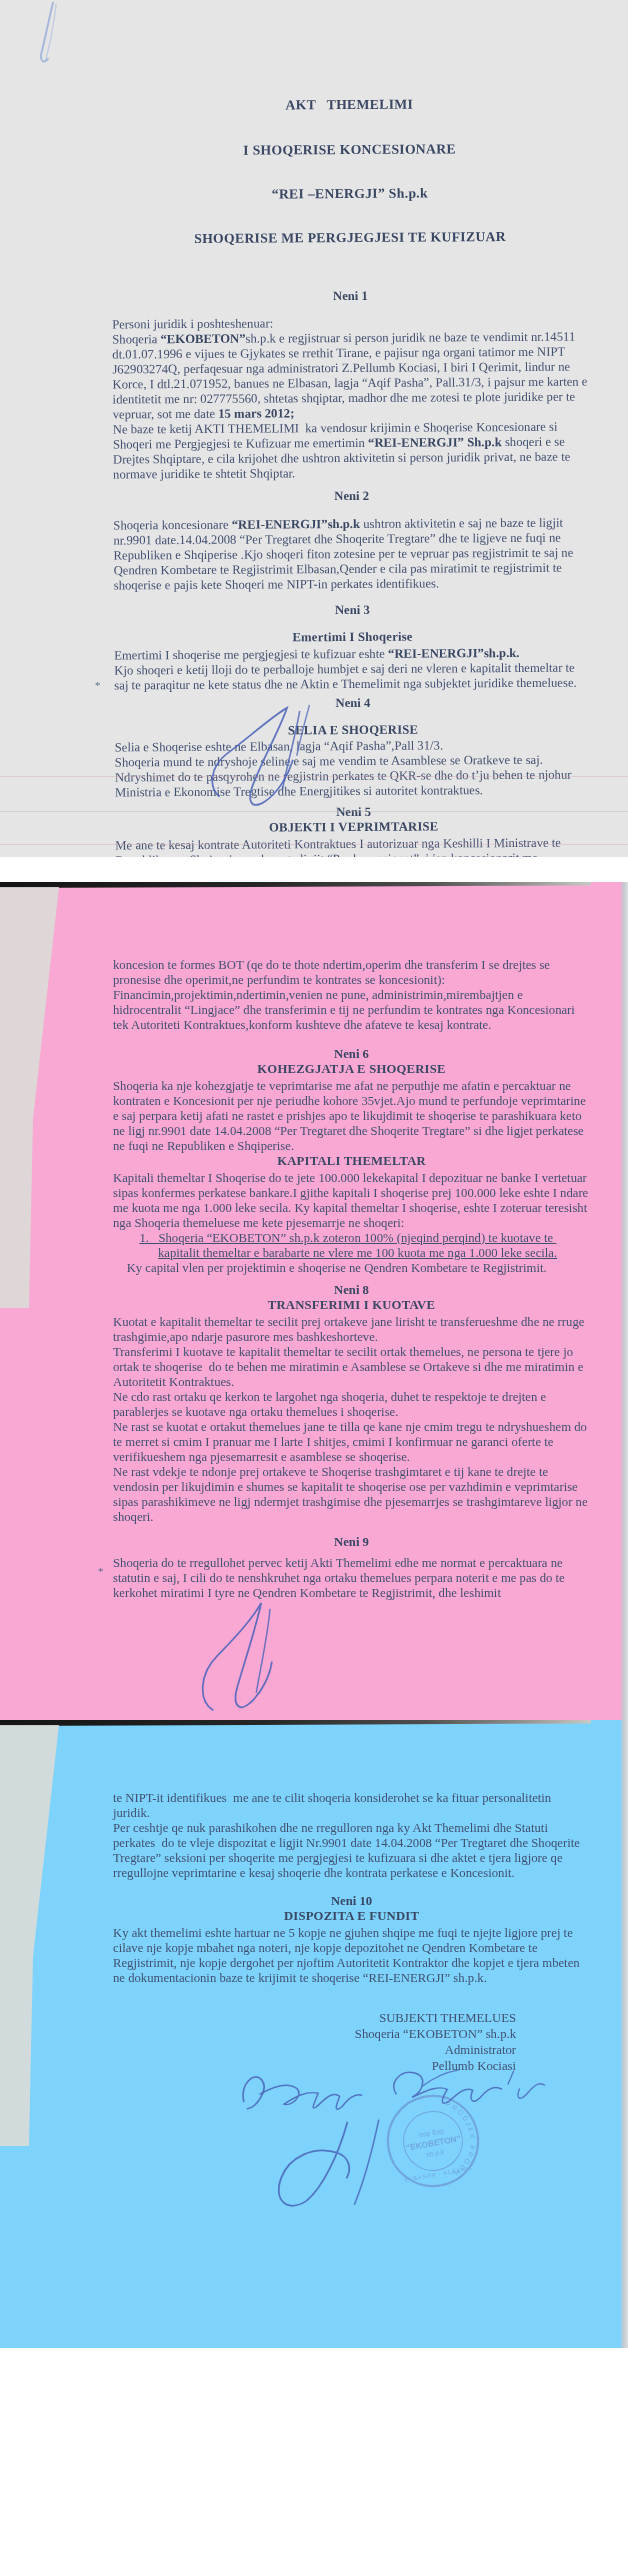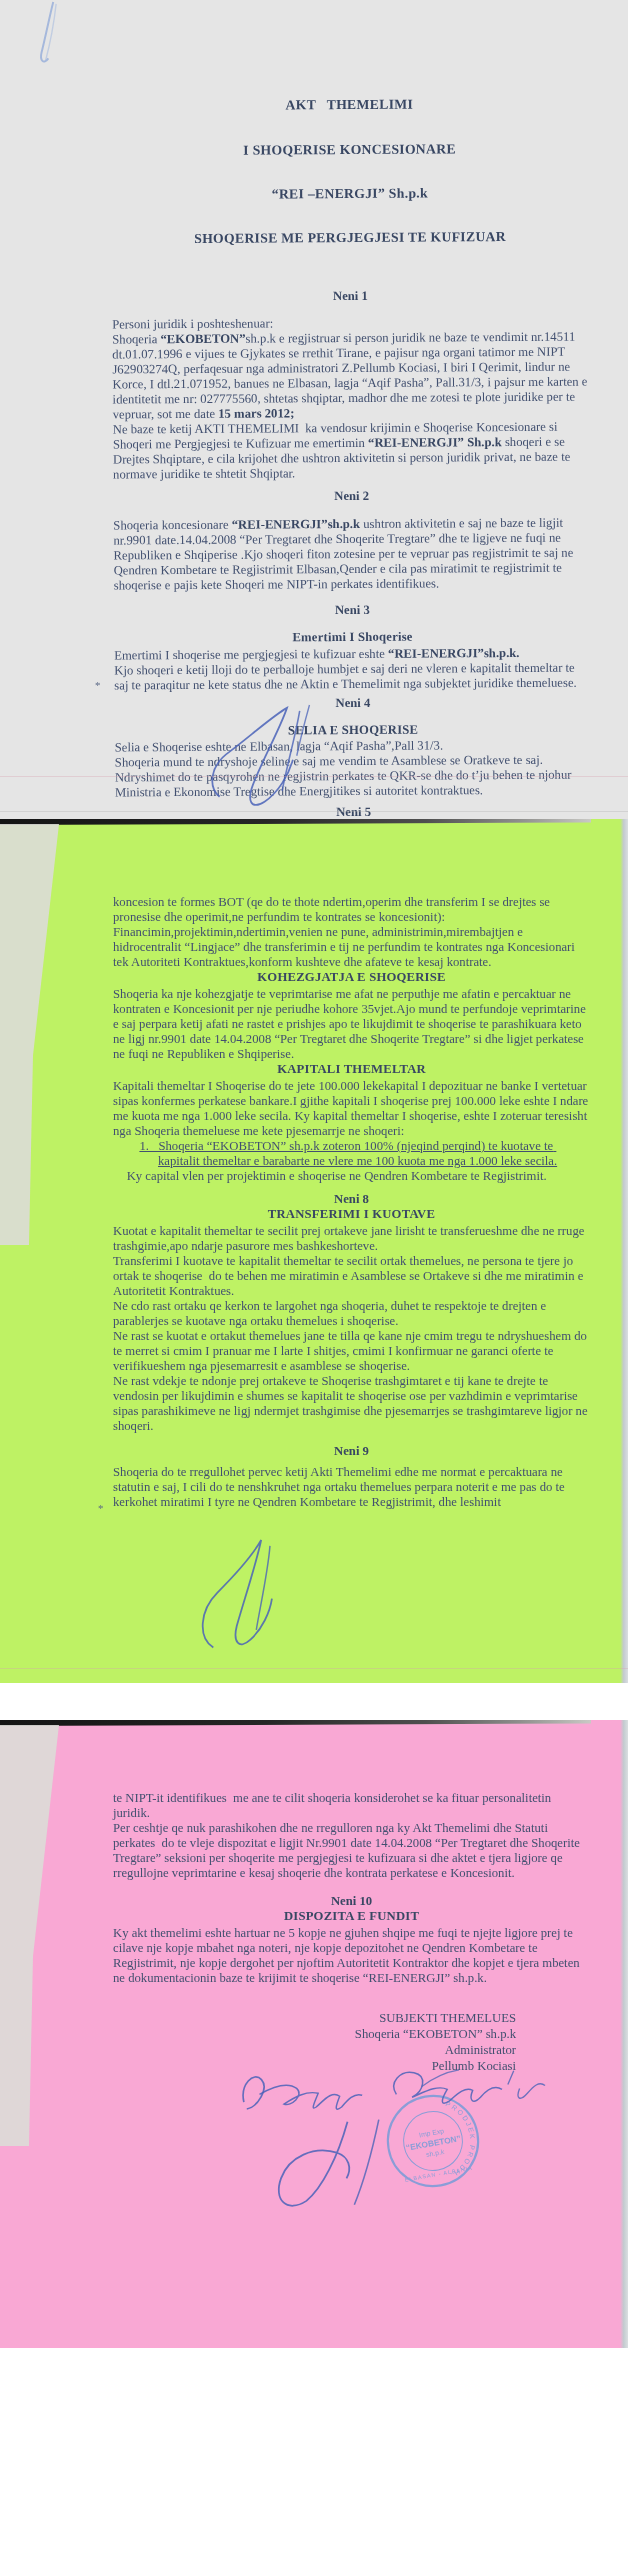"koncesion te formes BOT (qe" #page2 { background: #bef264 -> #f9a8d4; top: 819px -> 882px }
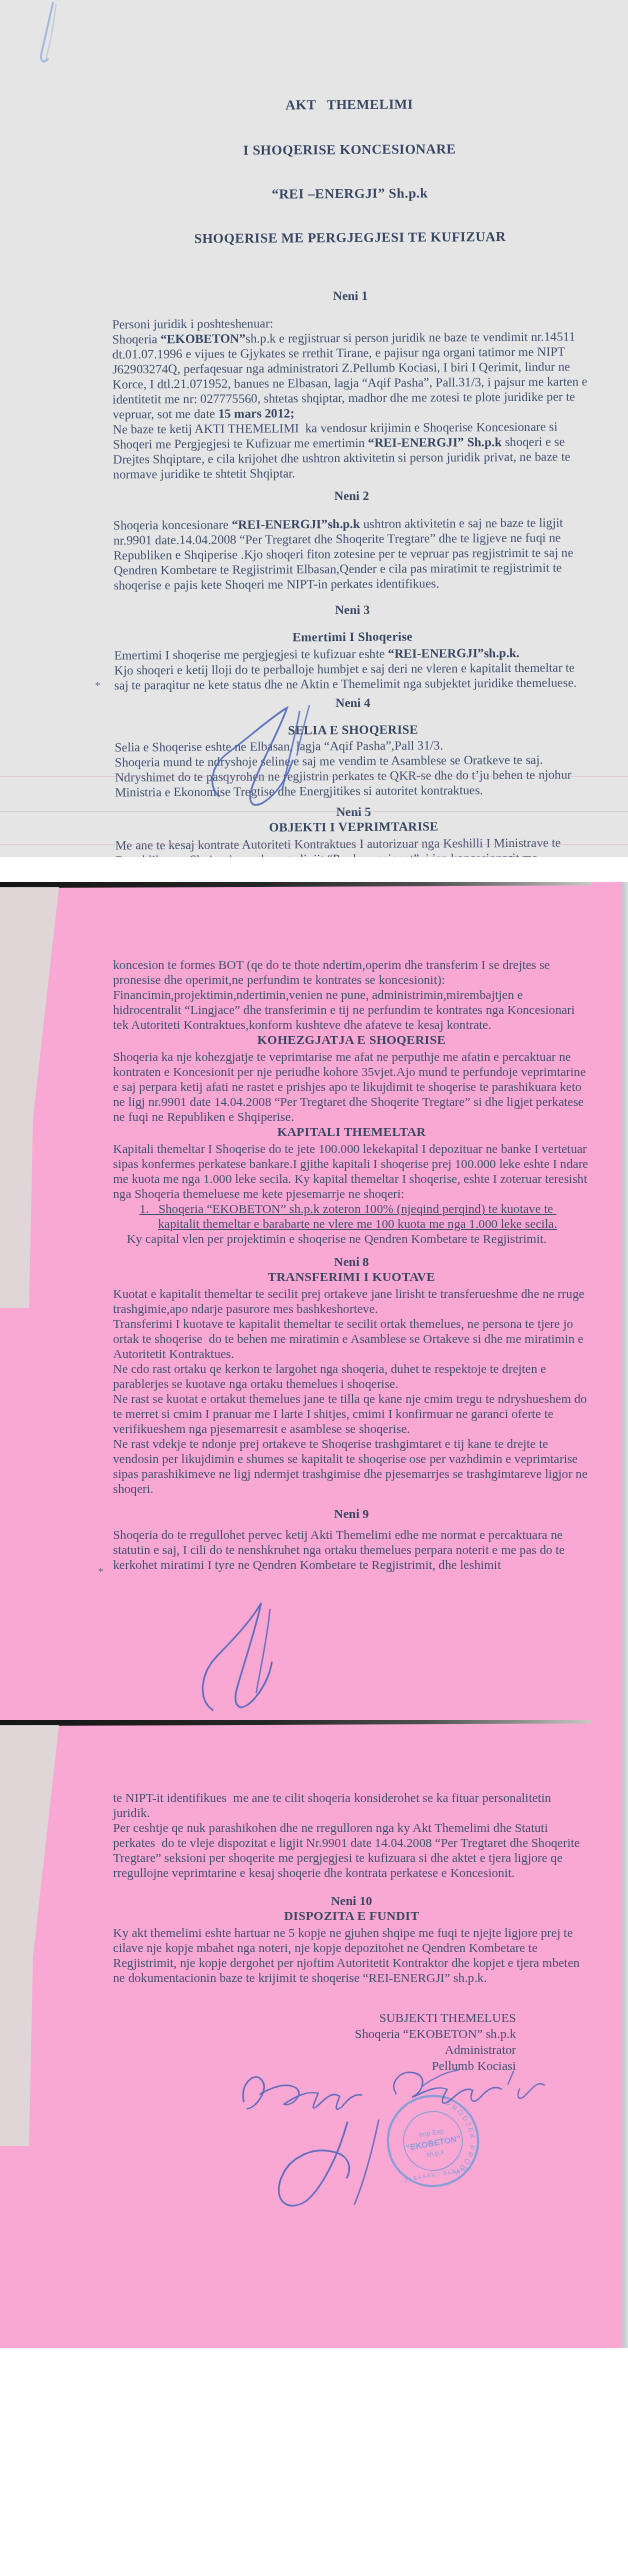"Neni 6" div.neni { html: none -> <div>Neni 6</div> }
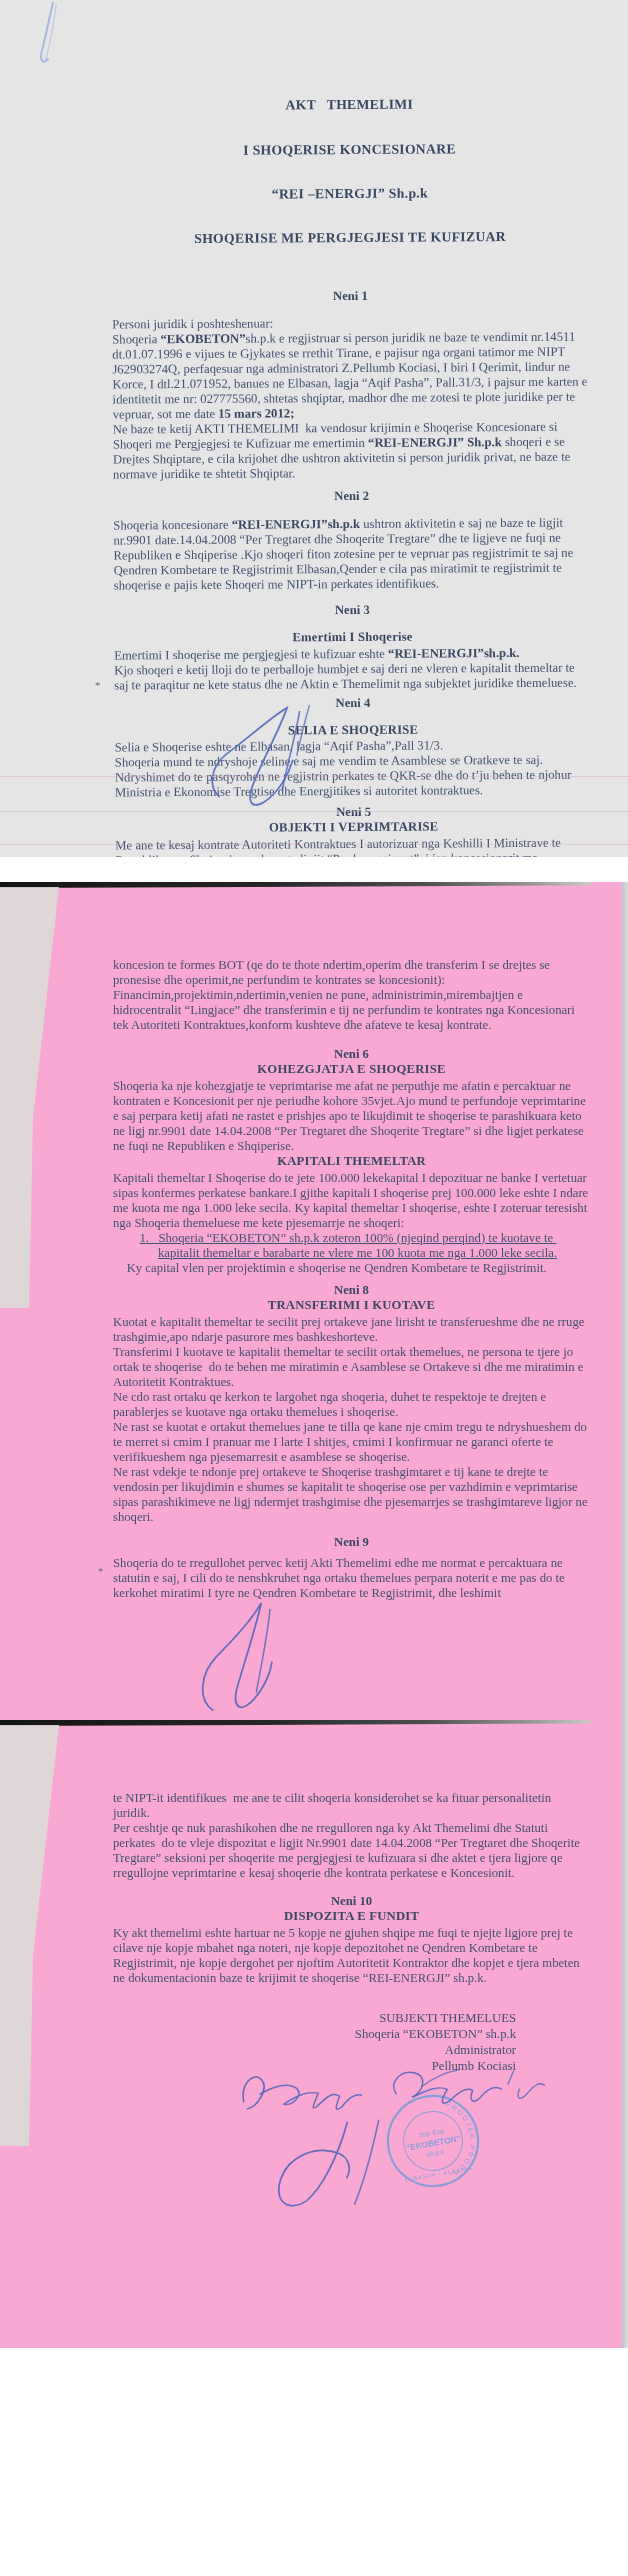"te NIPT-it identifikues me ane" #page3 { background: #f9a8d4 -> #7dd3fc }
